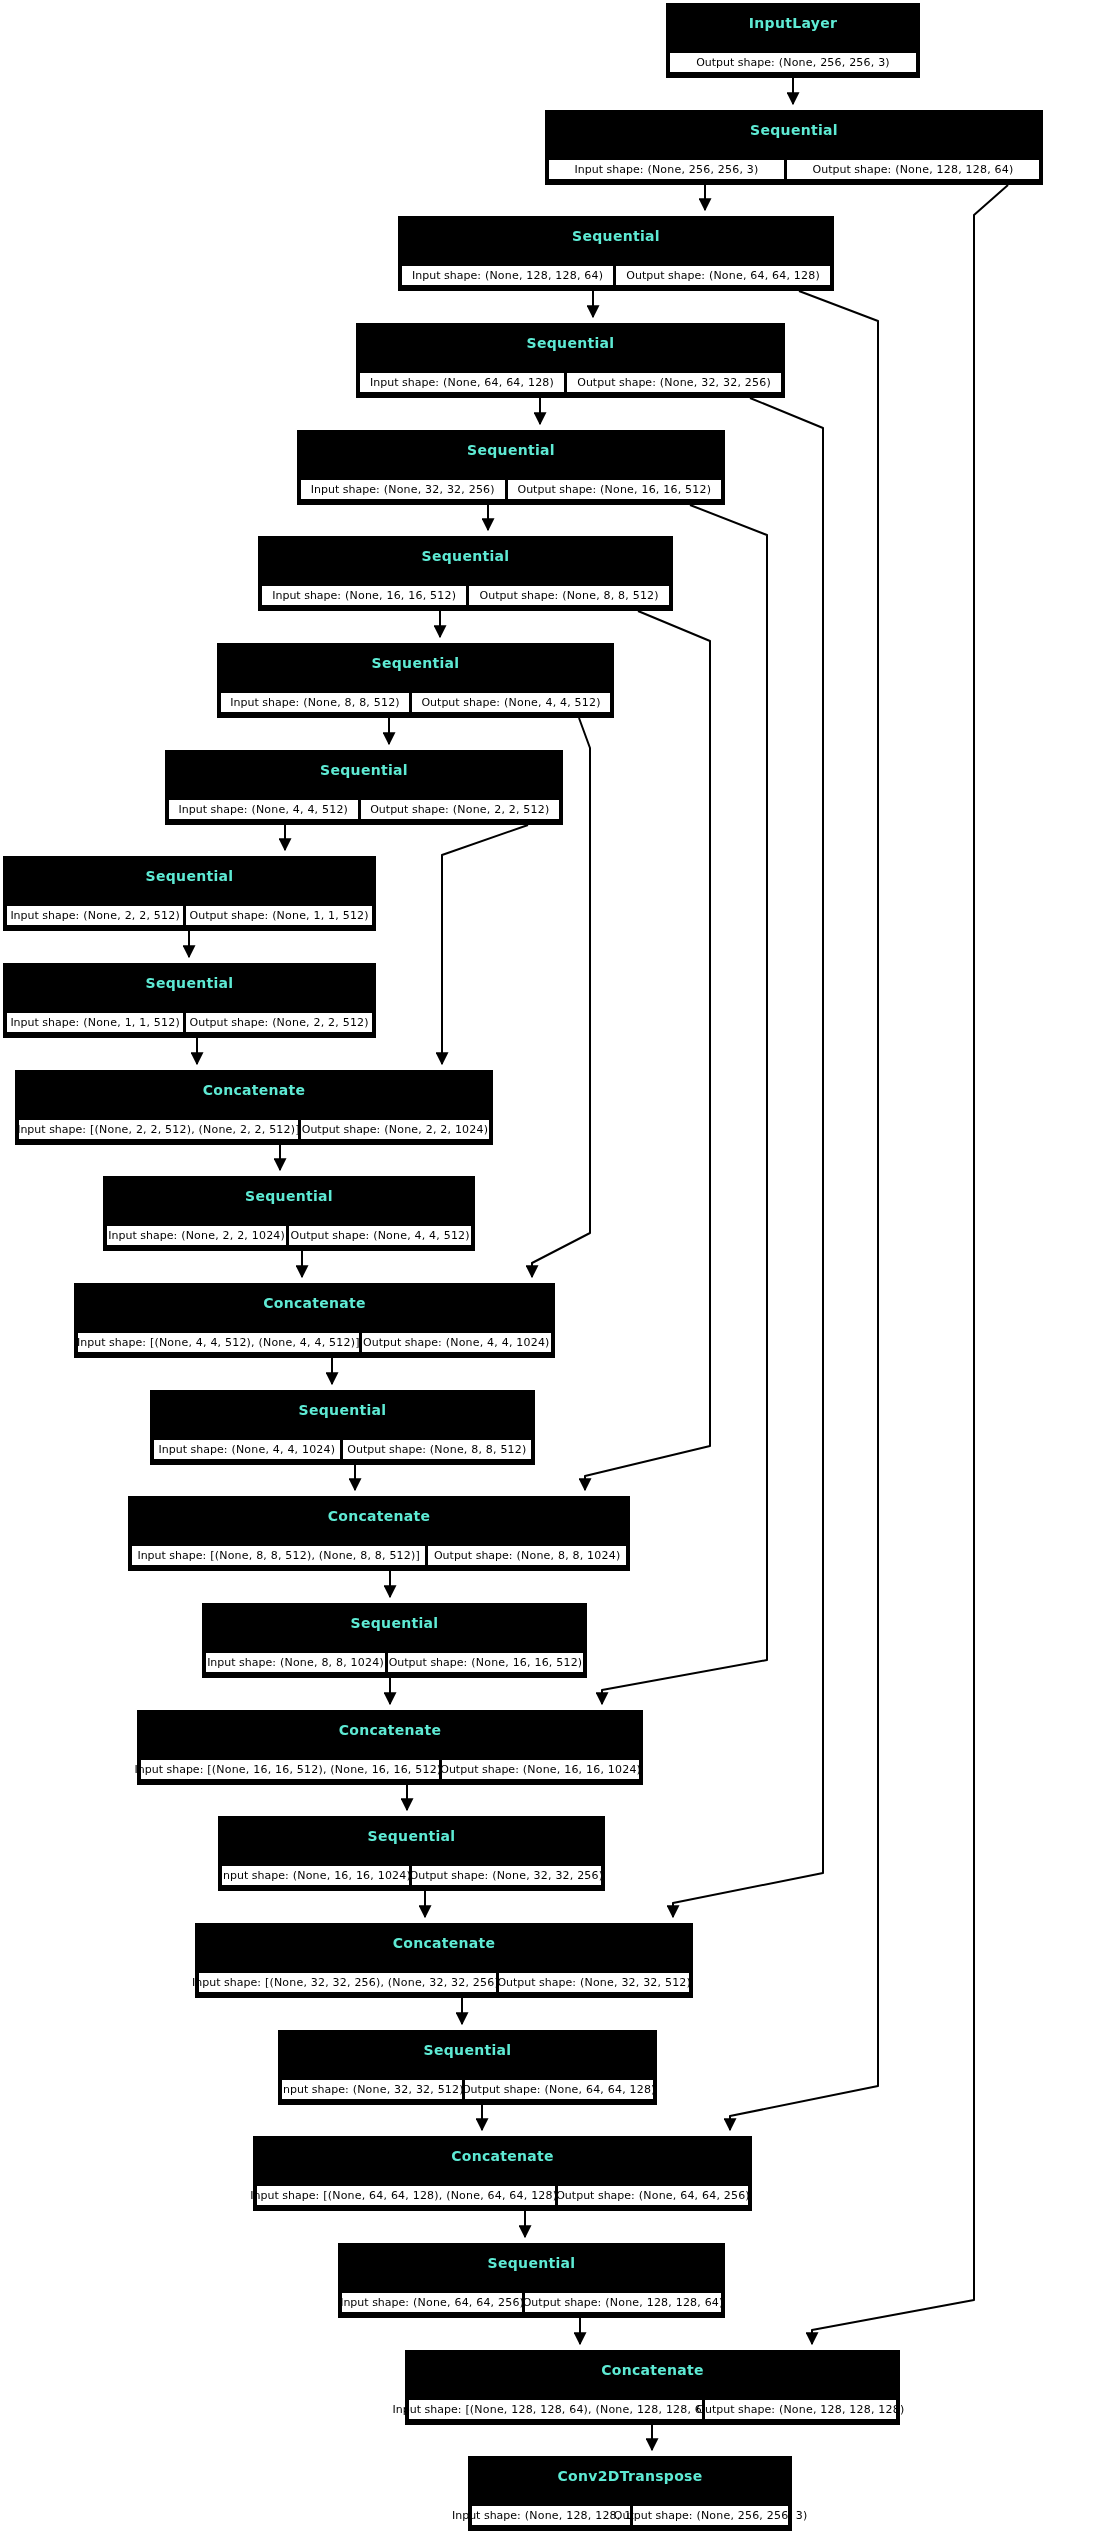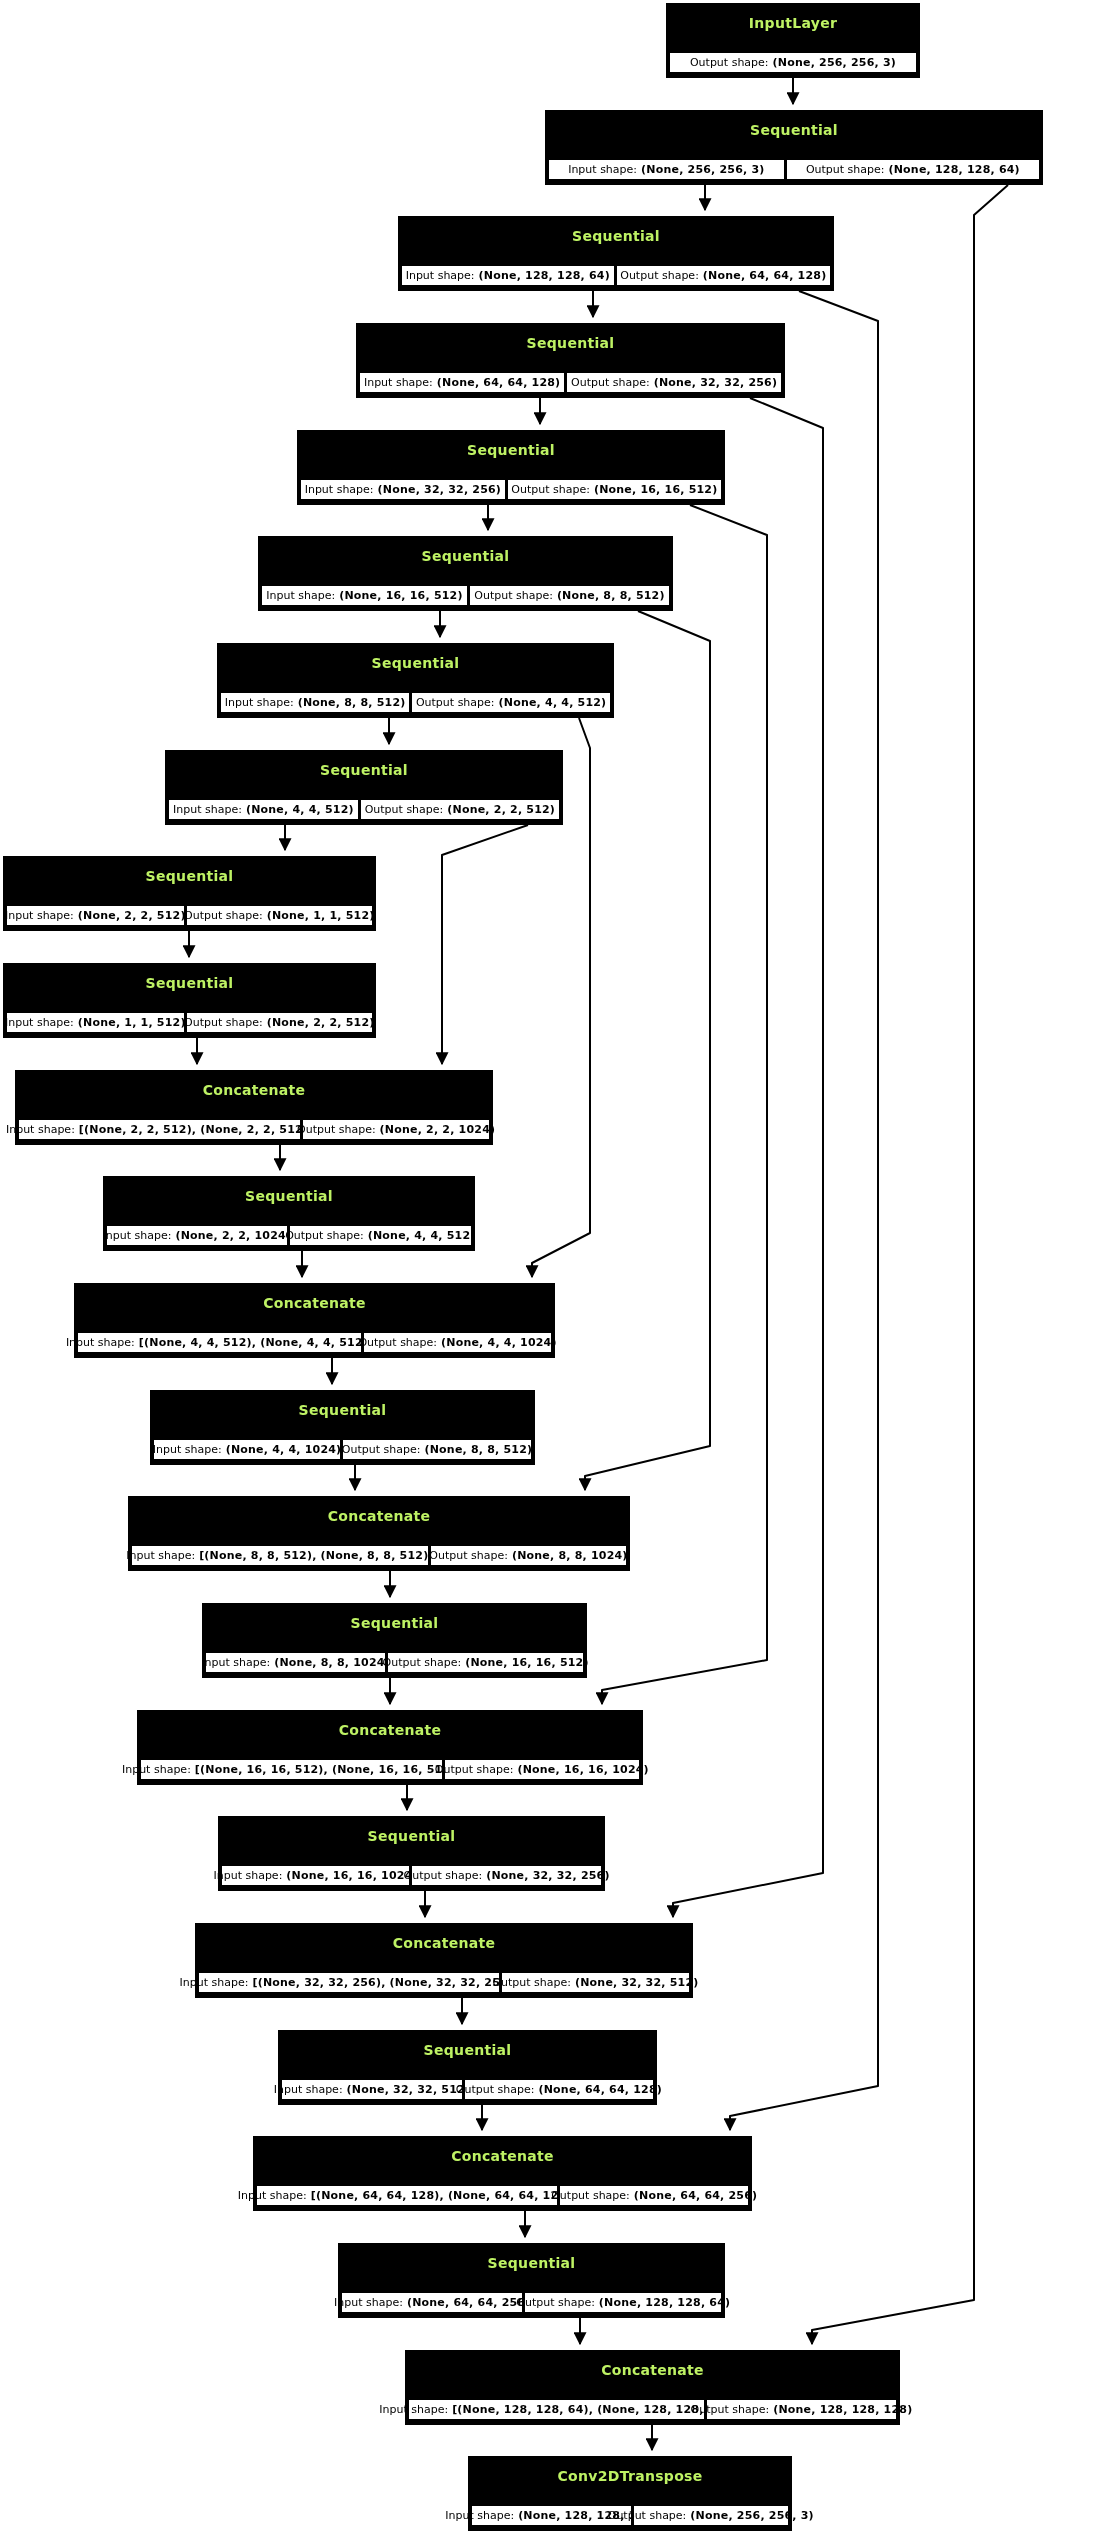"InputLayer" .title { color: #bef264 -> #5eead4 }
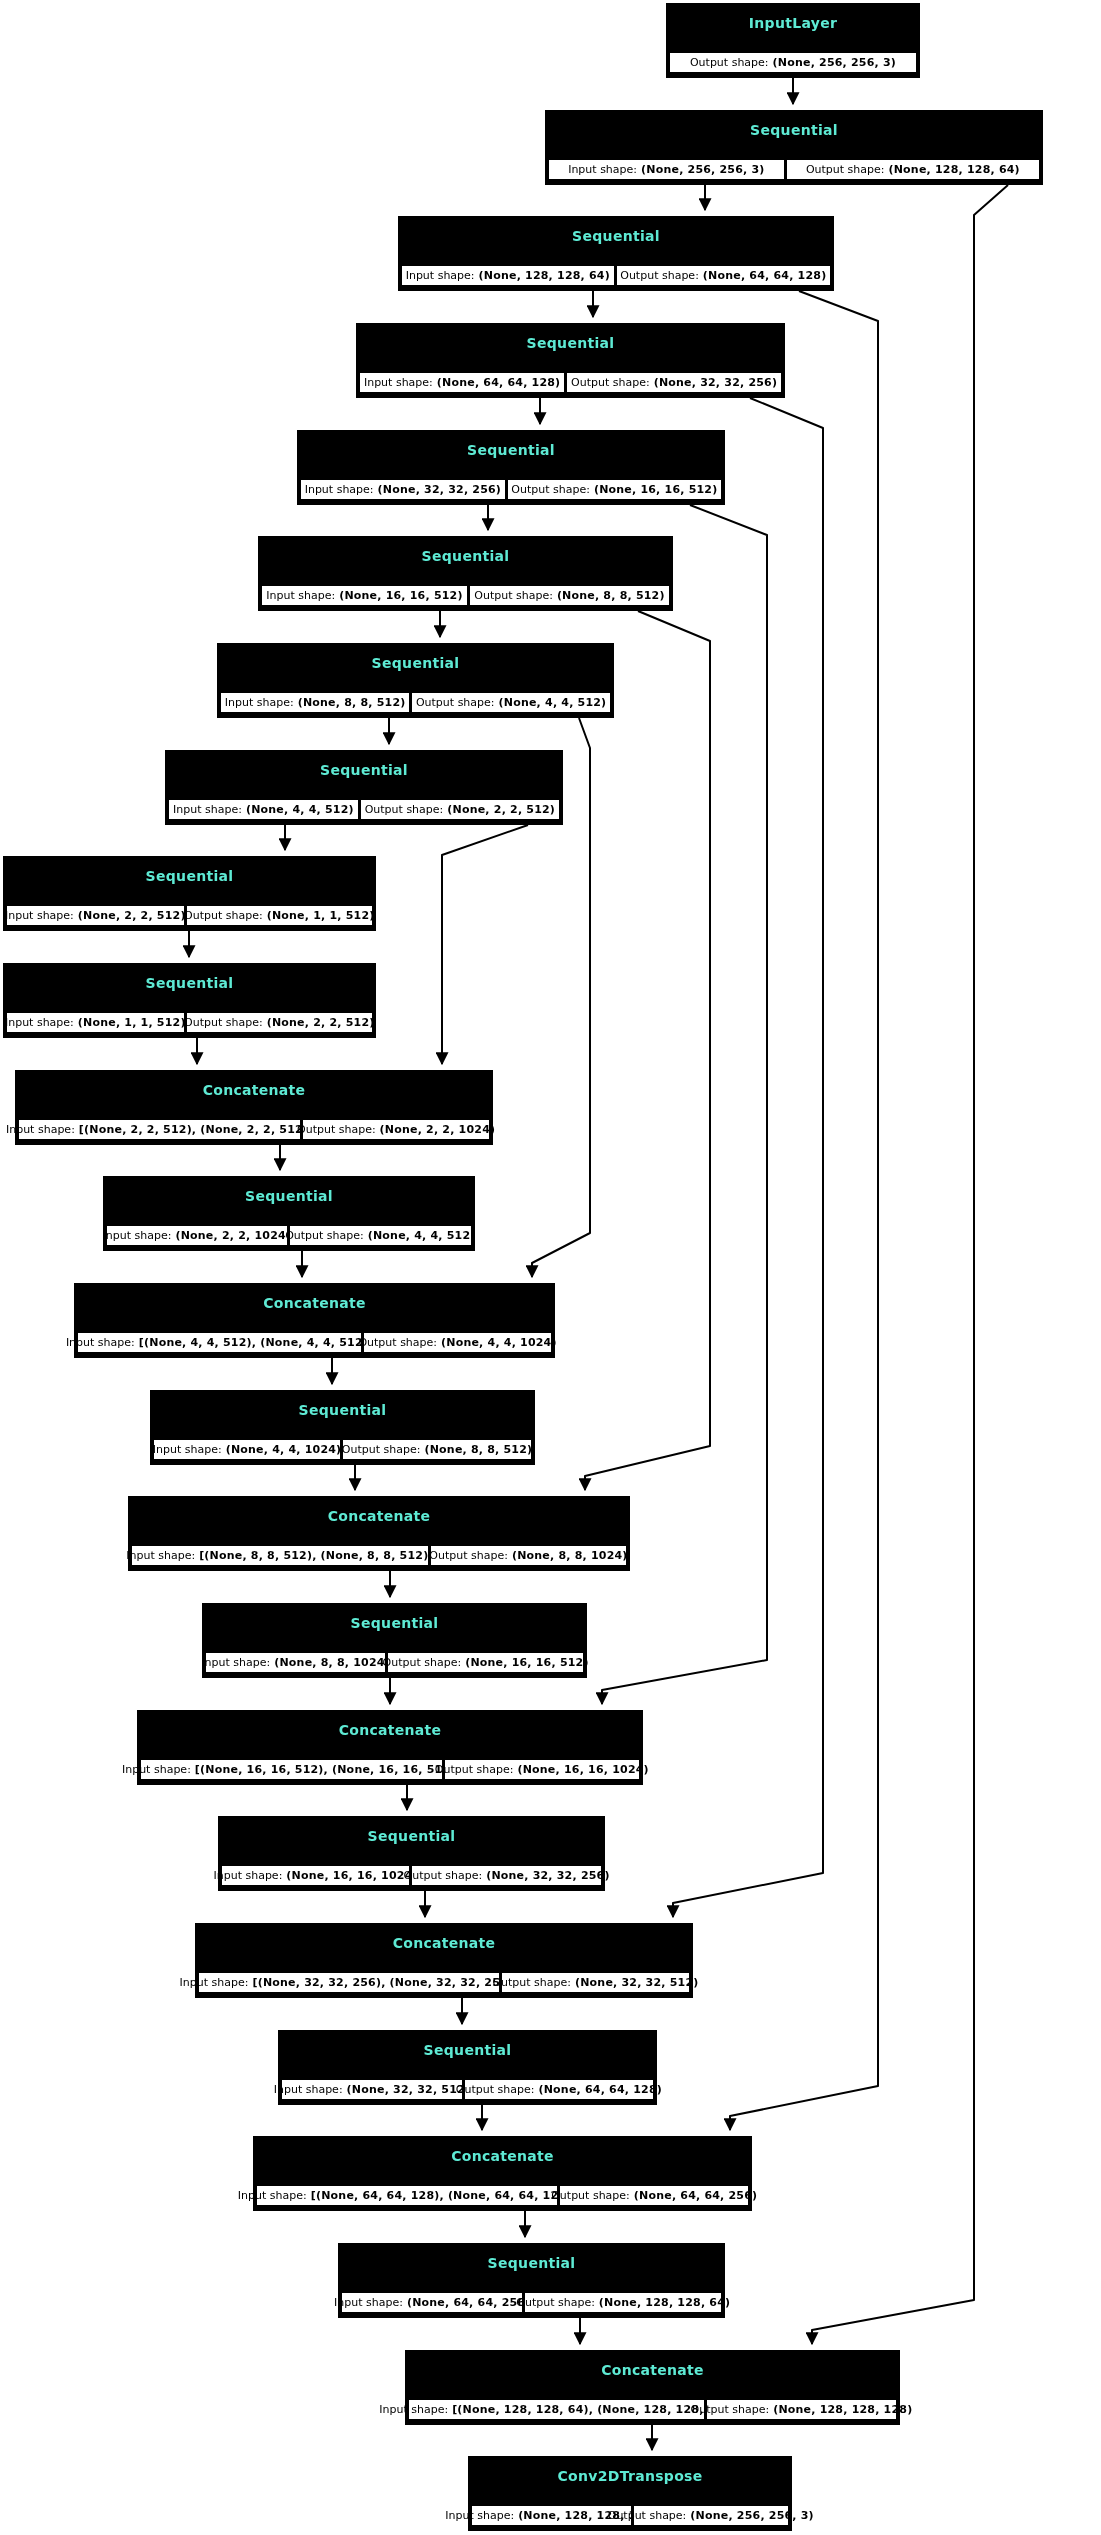"(None, 256, 256, 3)" .val { font-weight: bold -> normal }
